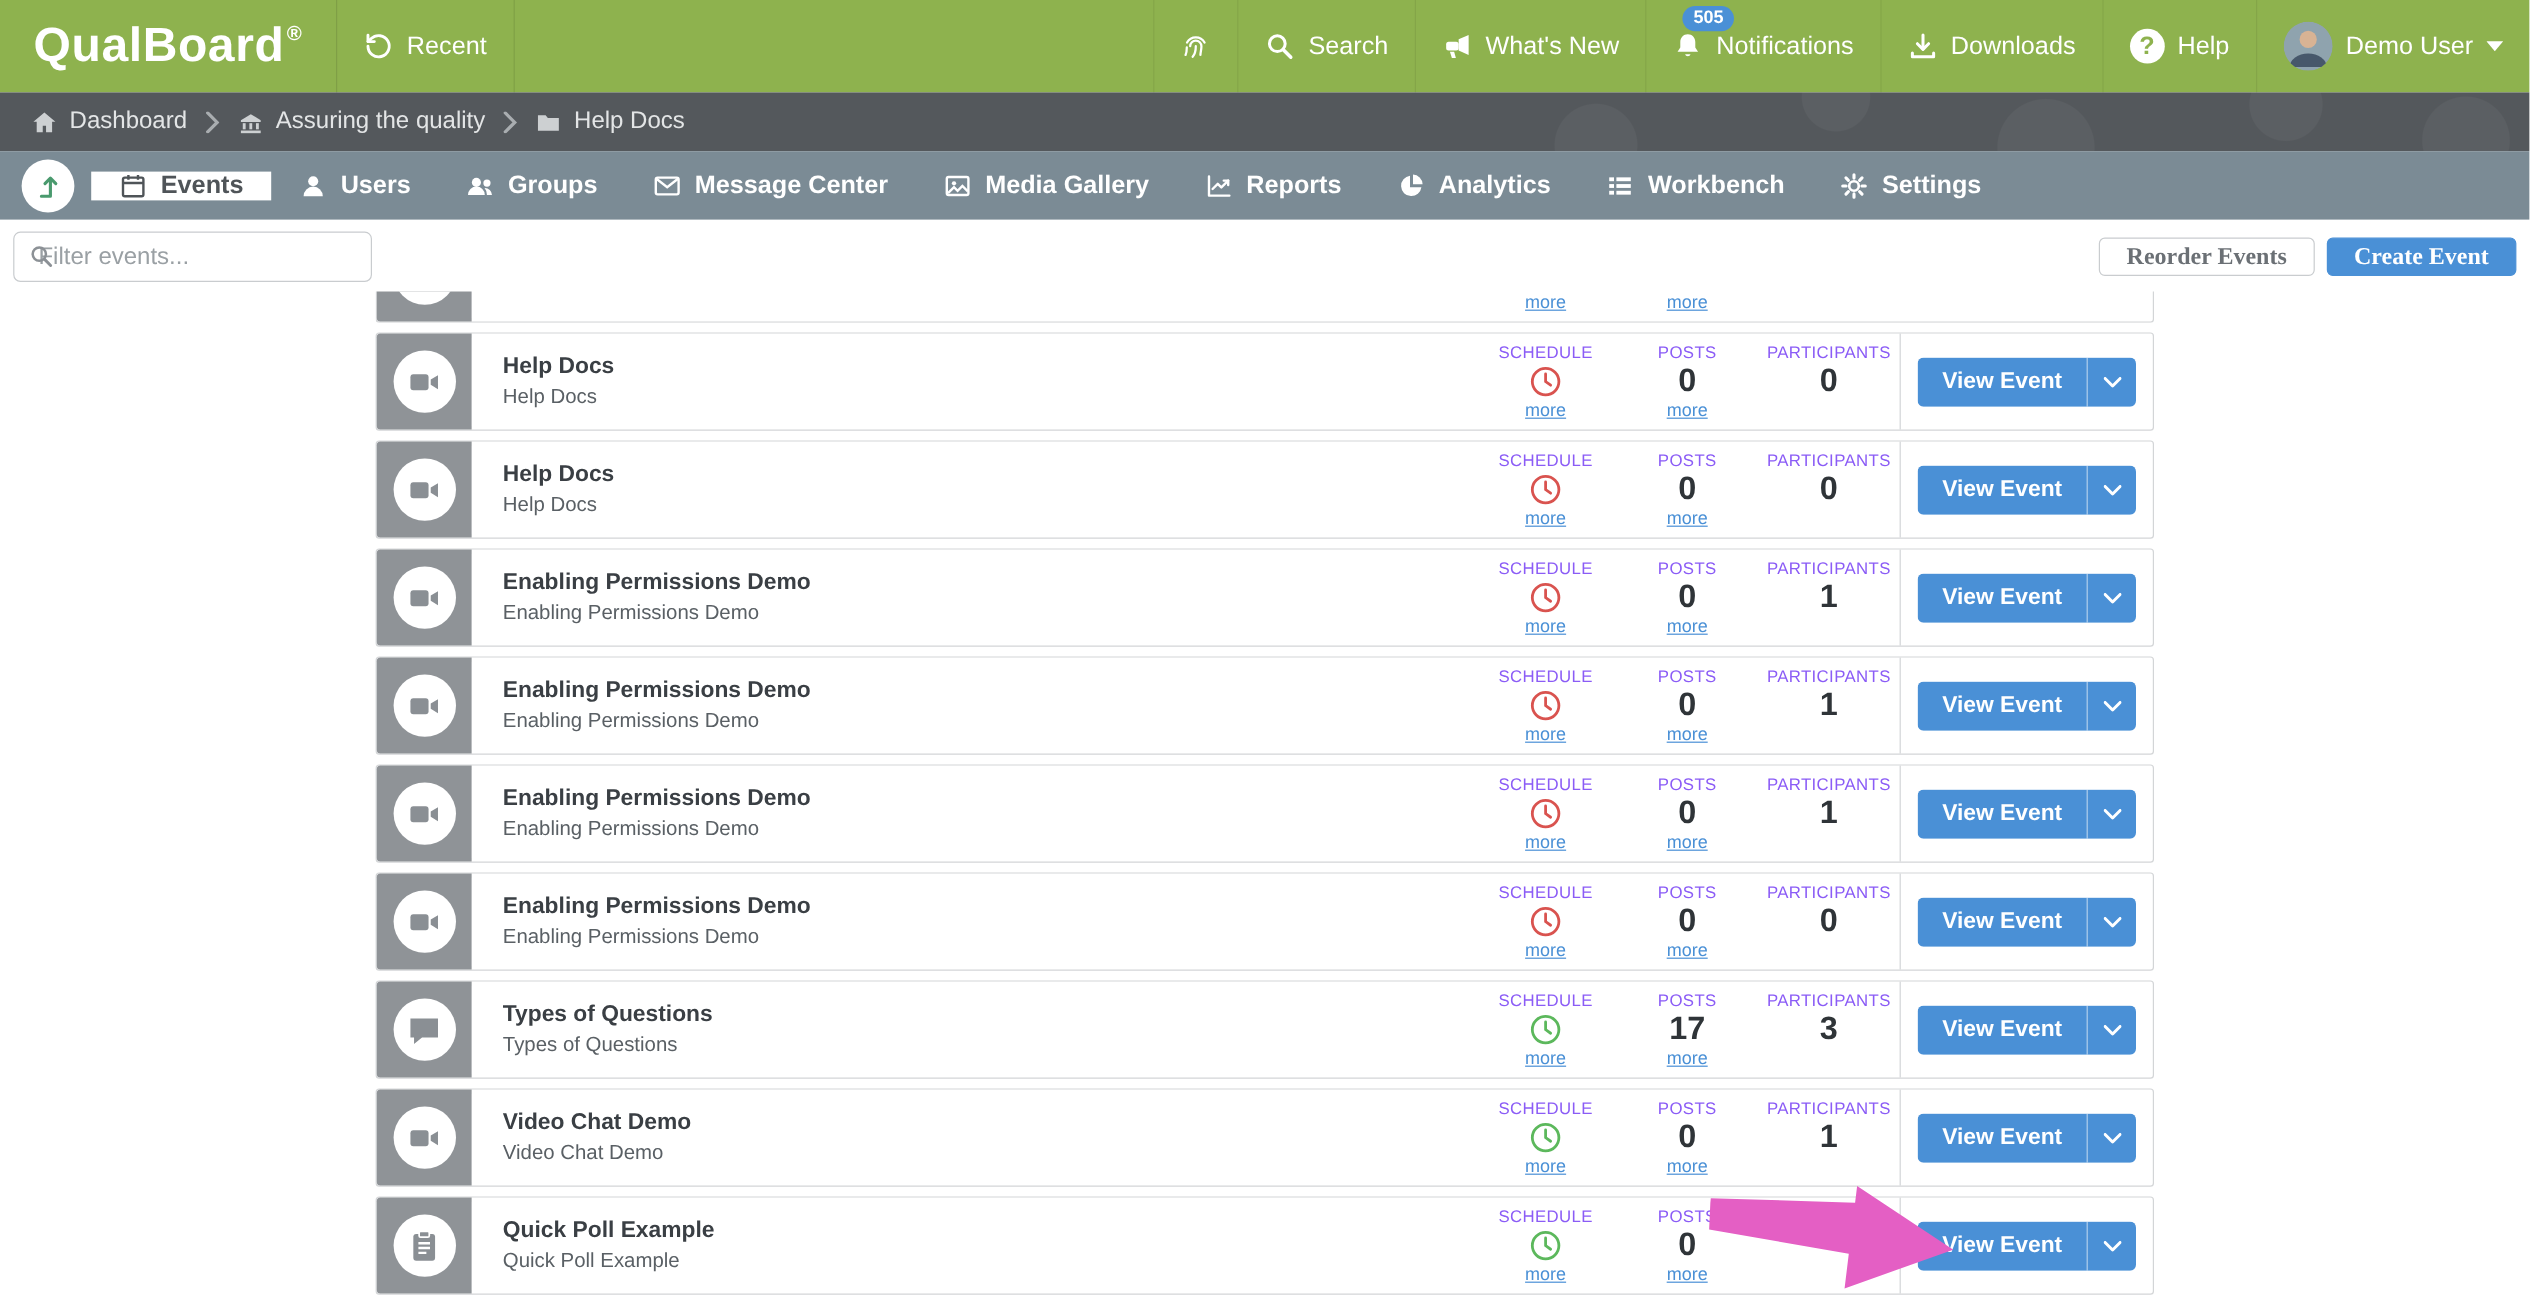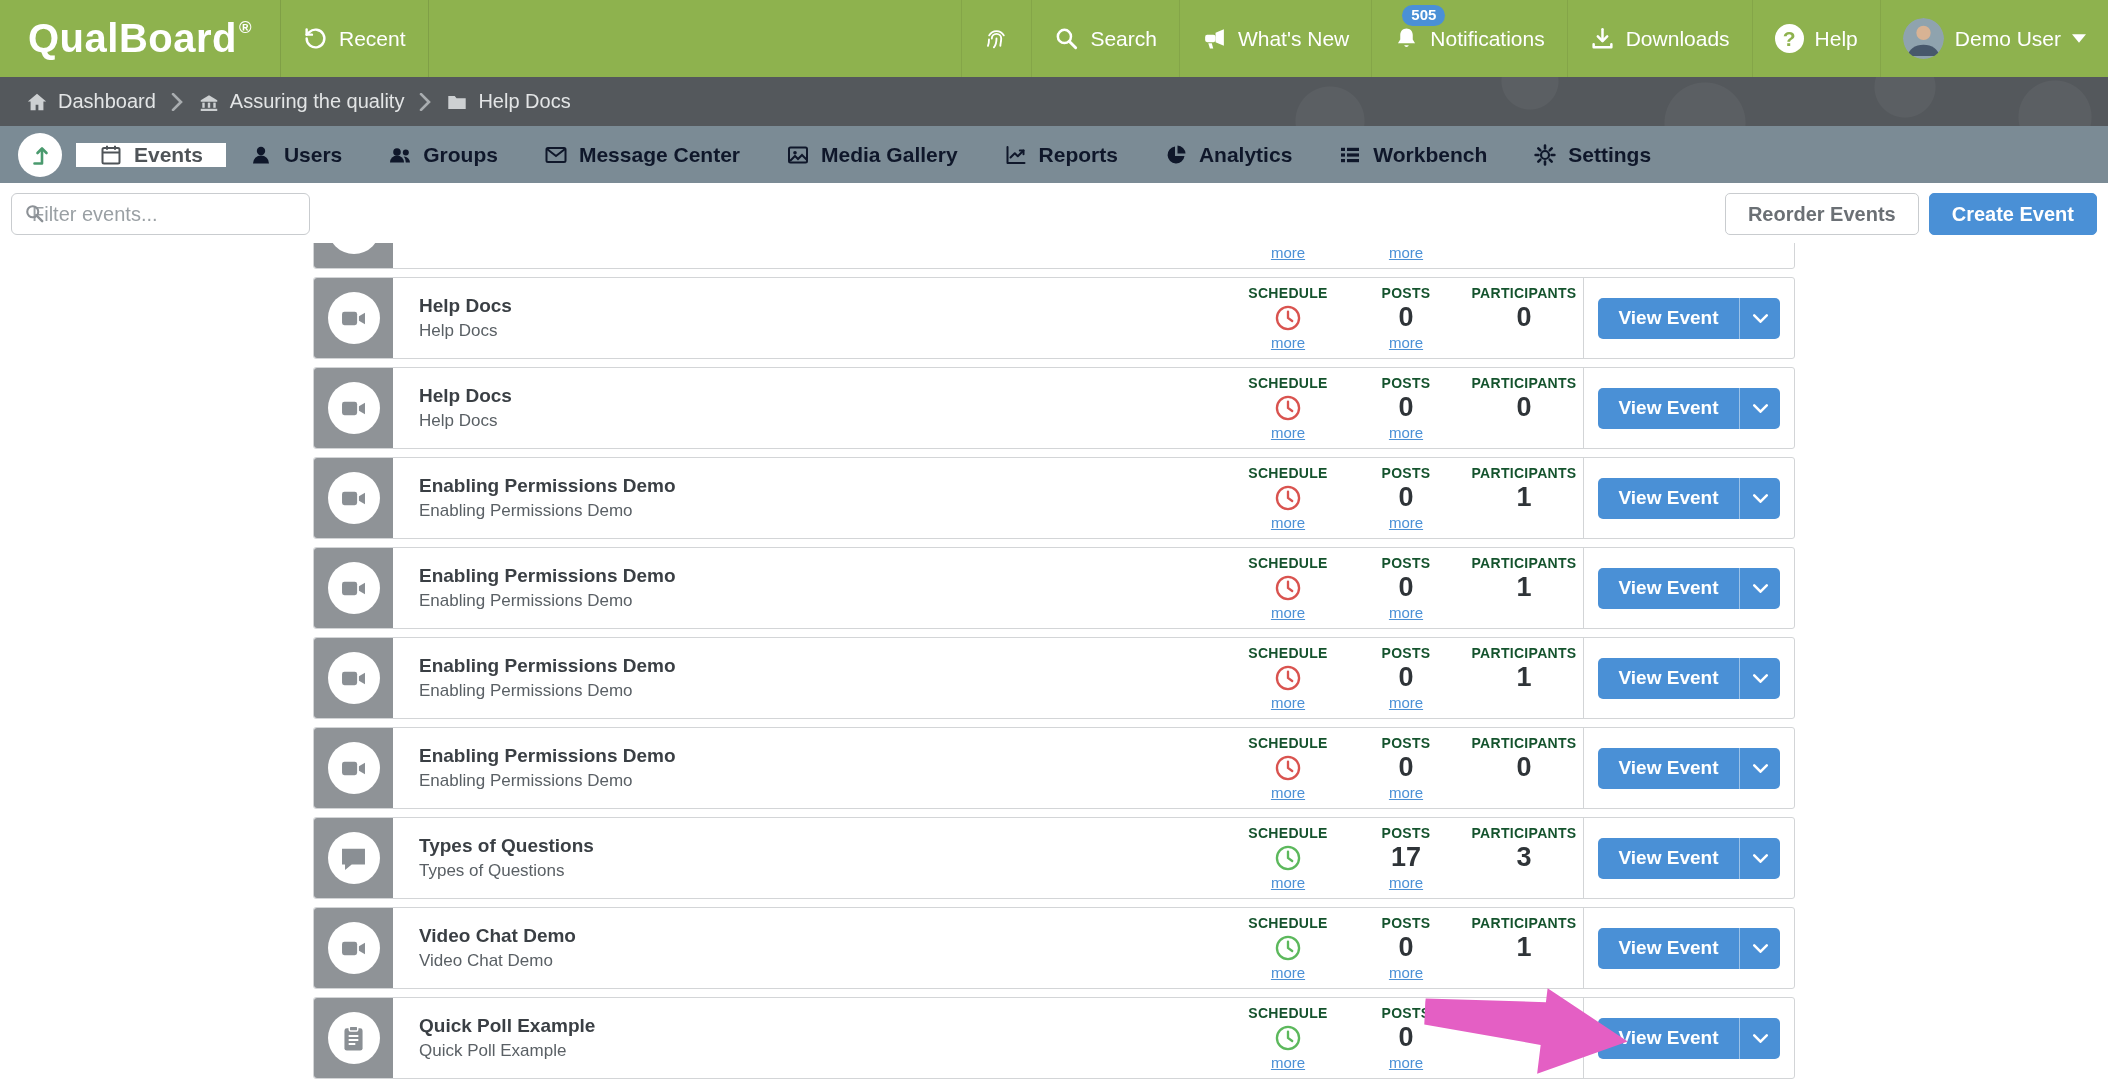"Users" .tab { color: #0f172a -> #ffffff }
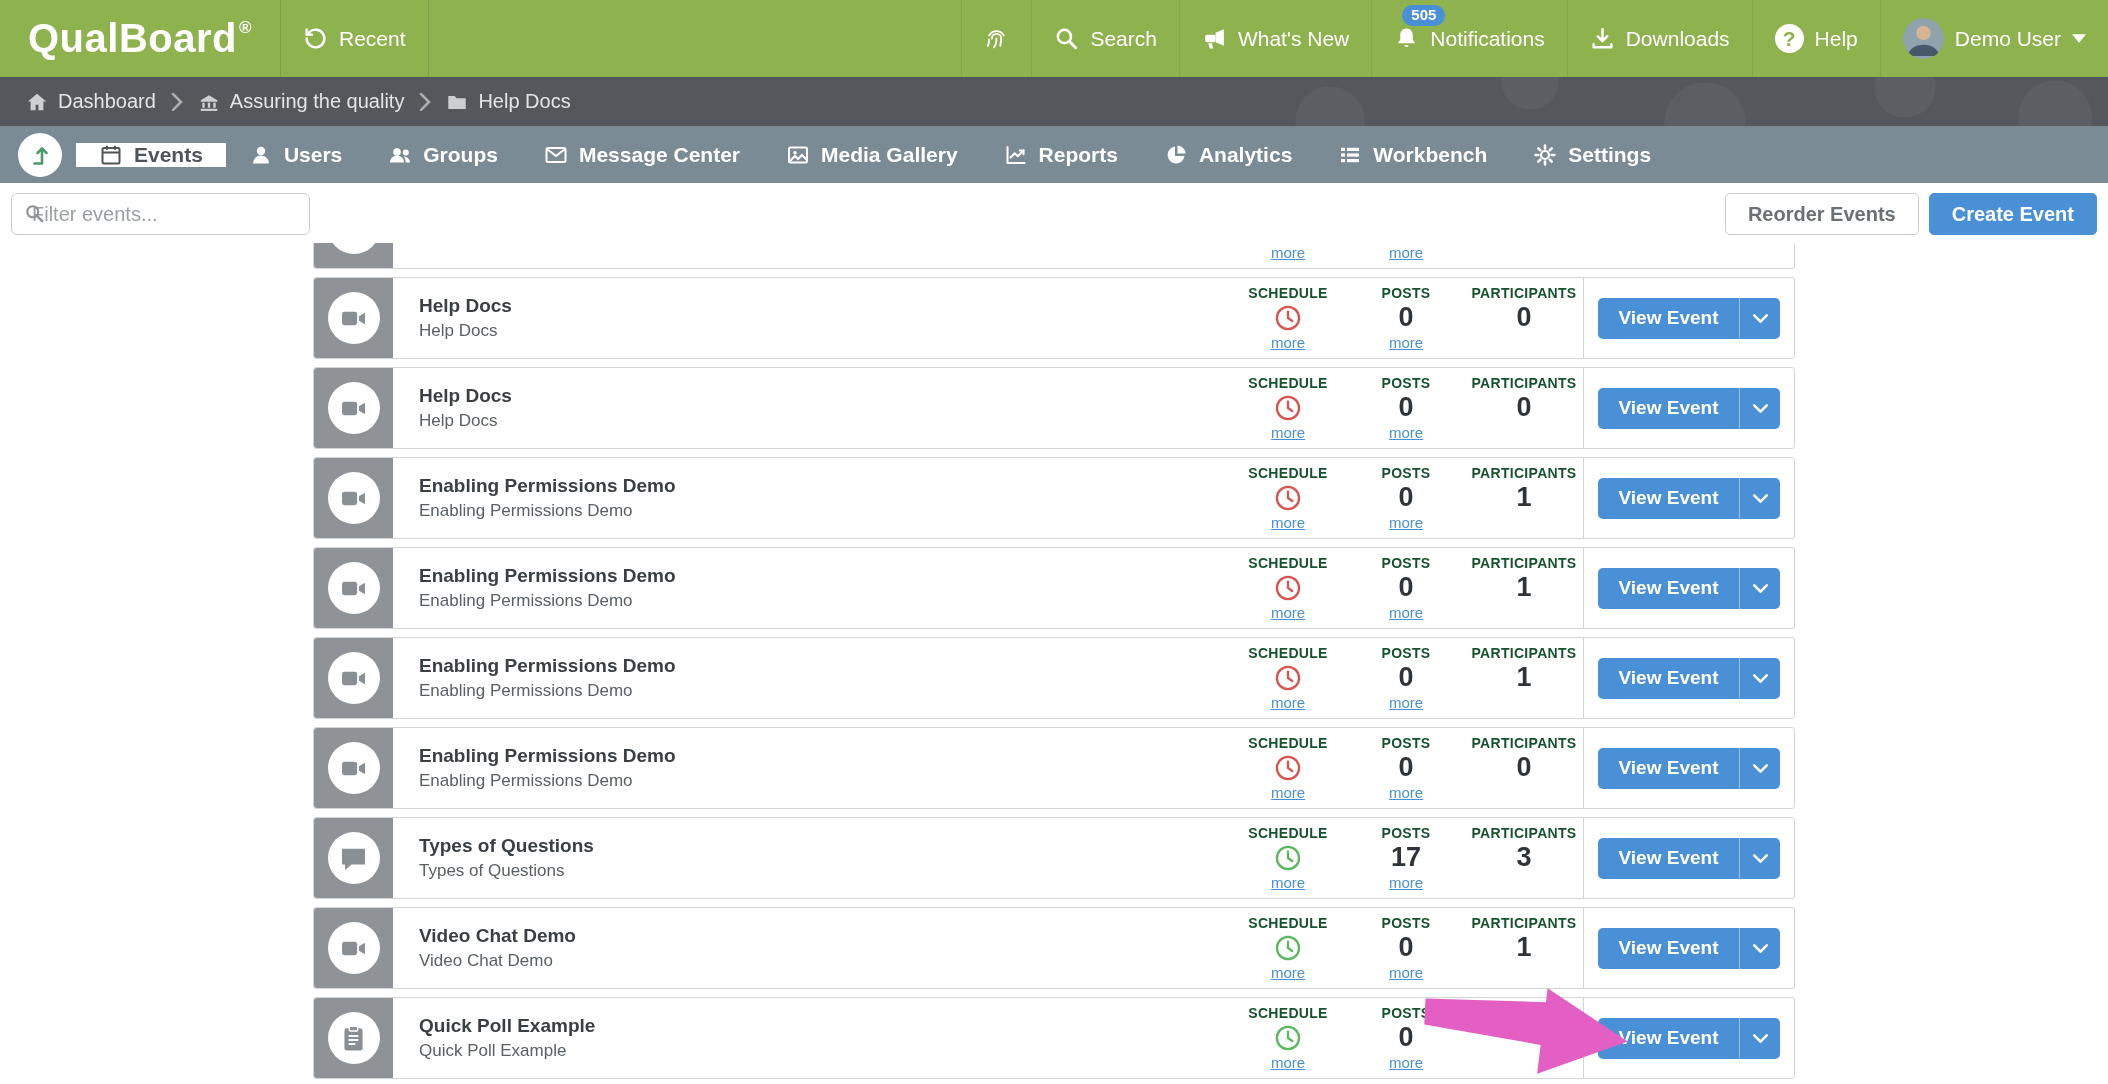"Reorder Events" .btn { font-family: Liberation Sans, sans-serif -> Liberation Serif, serif; height: 42px -> 32px }
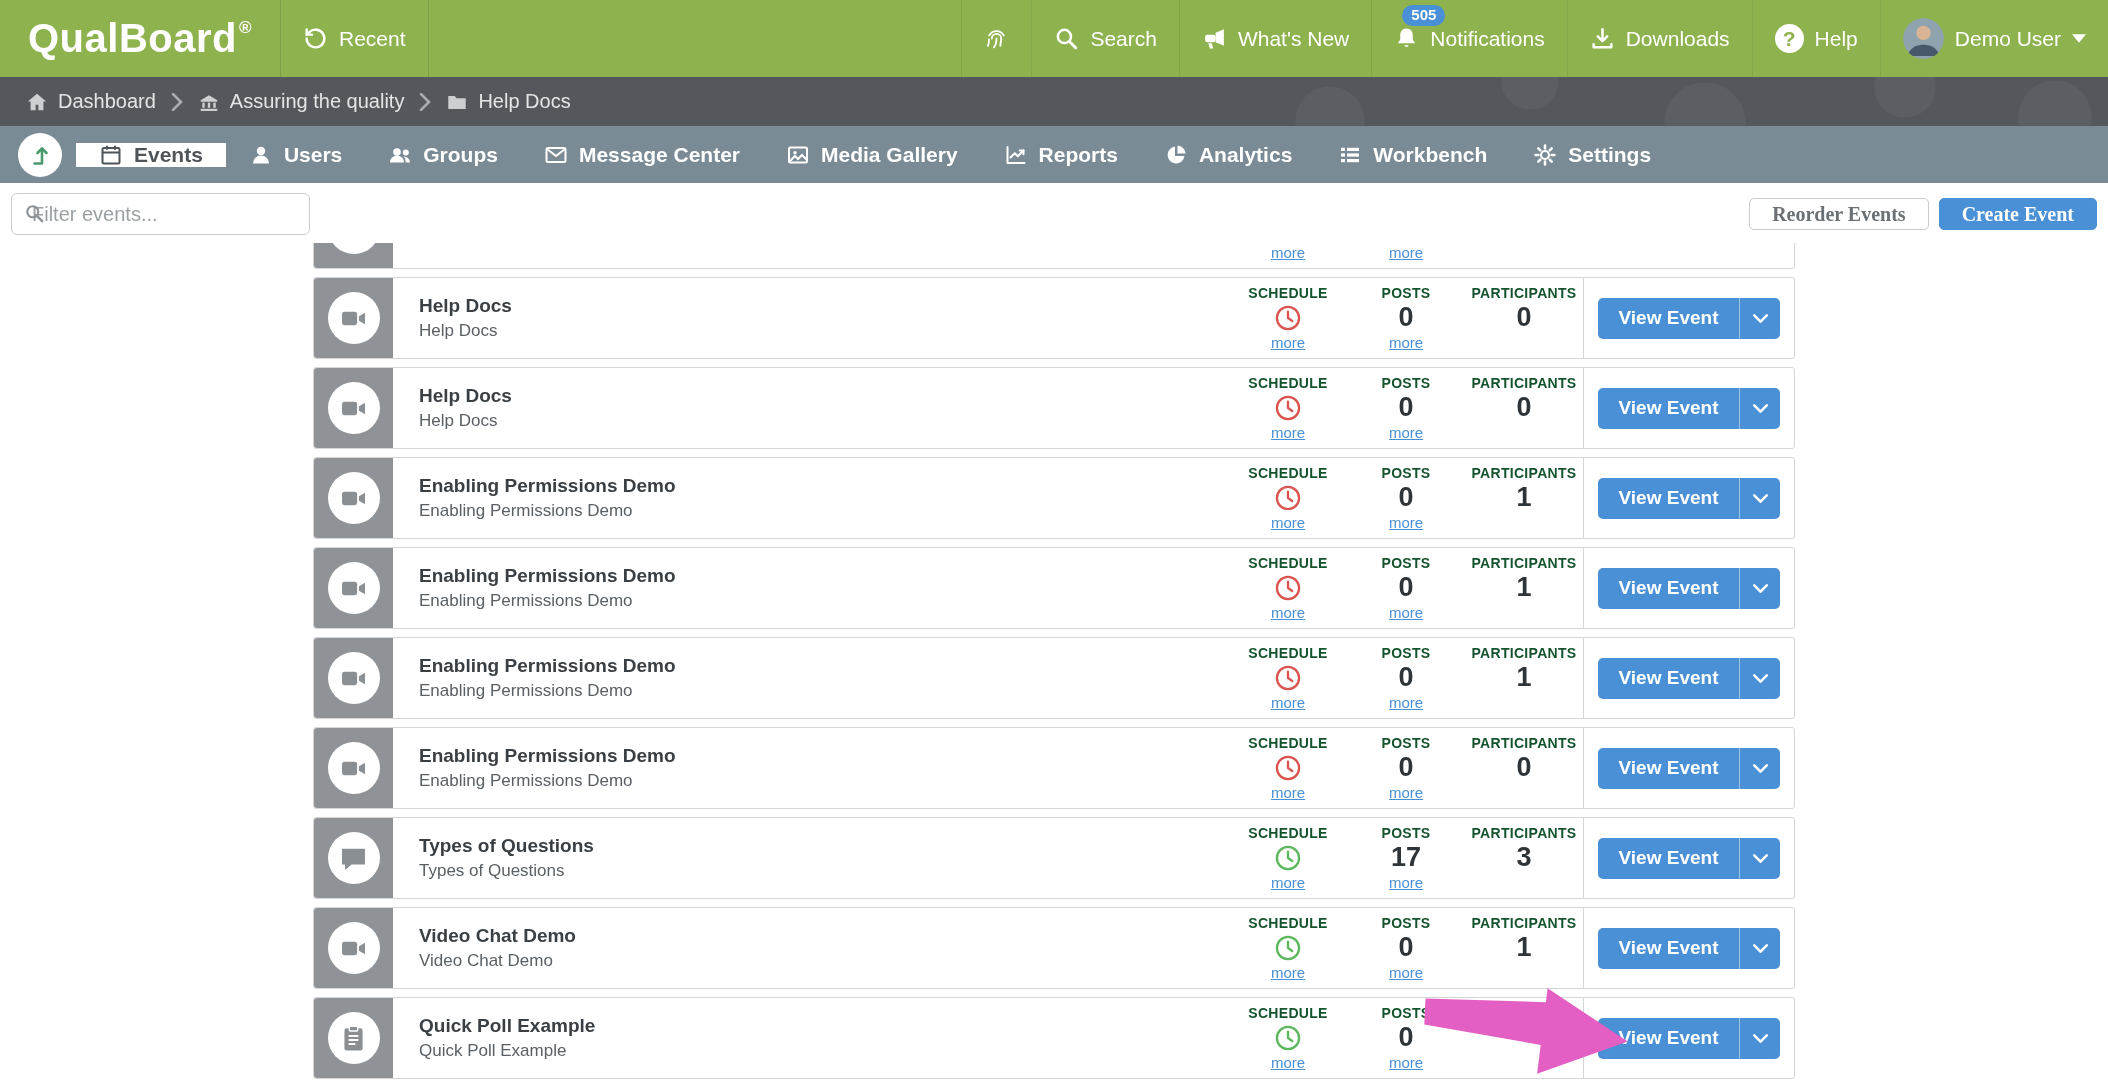"SCHEDULE" .cell-header { color: #14532d -> #8b5cf6; font-weight: bold -> normal }
